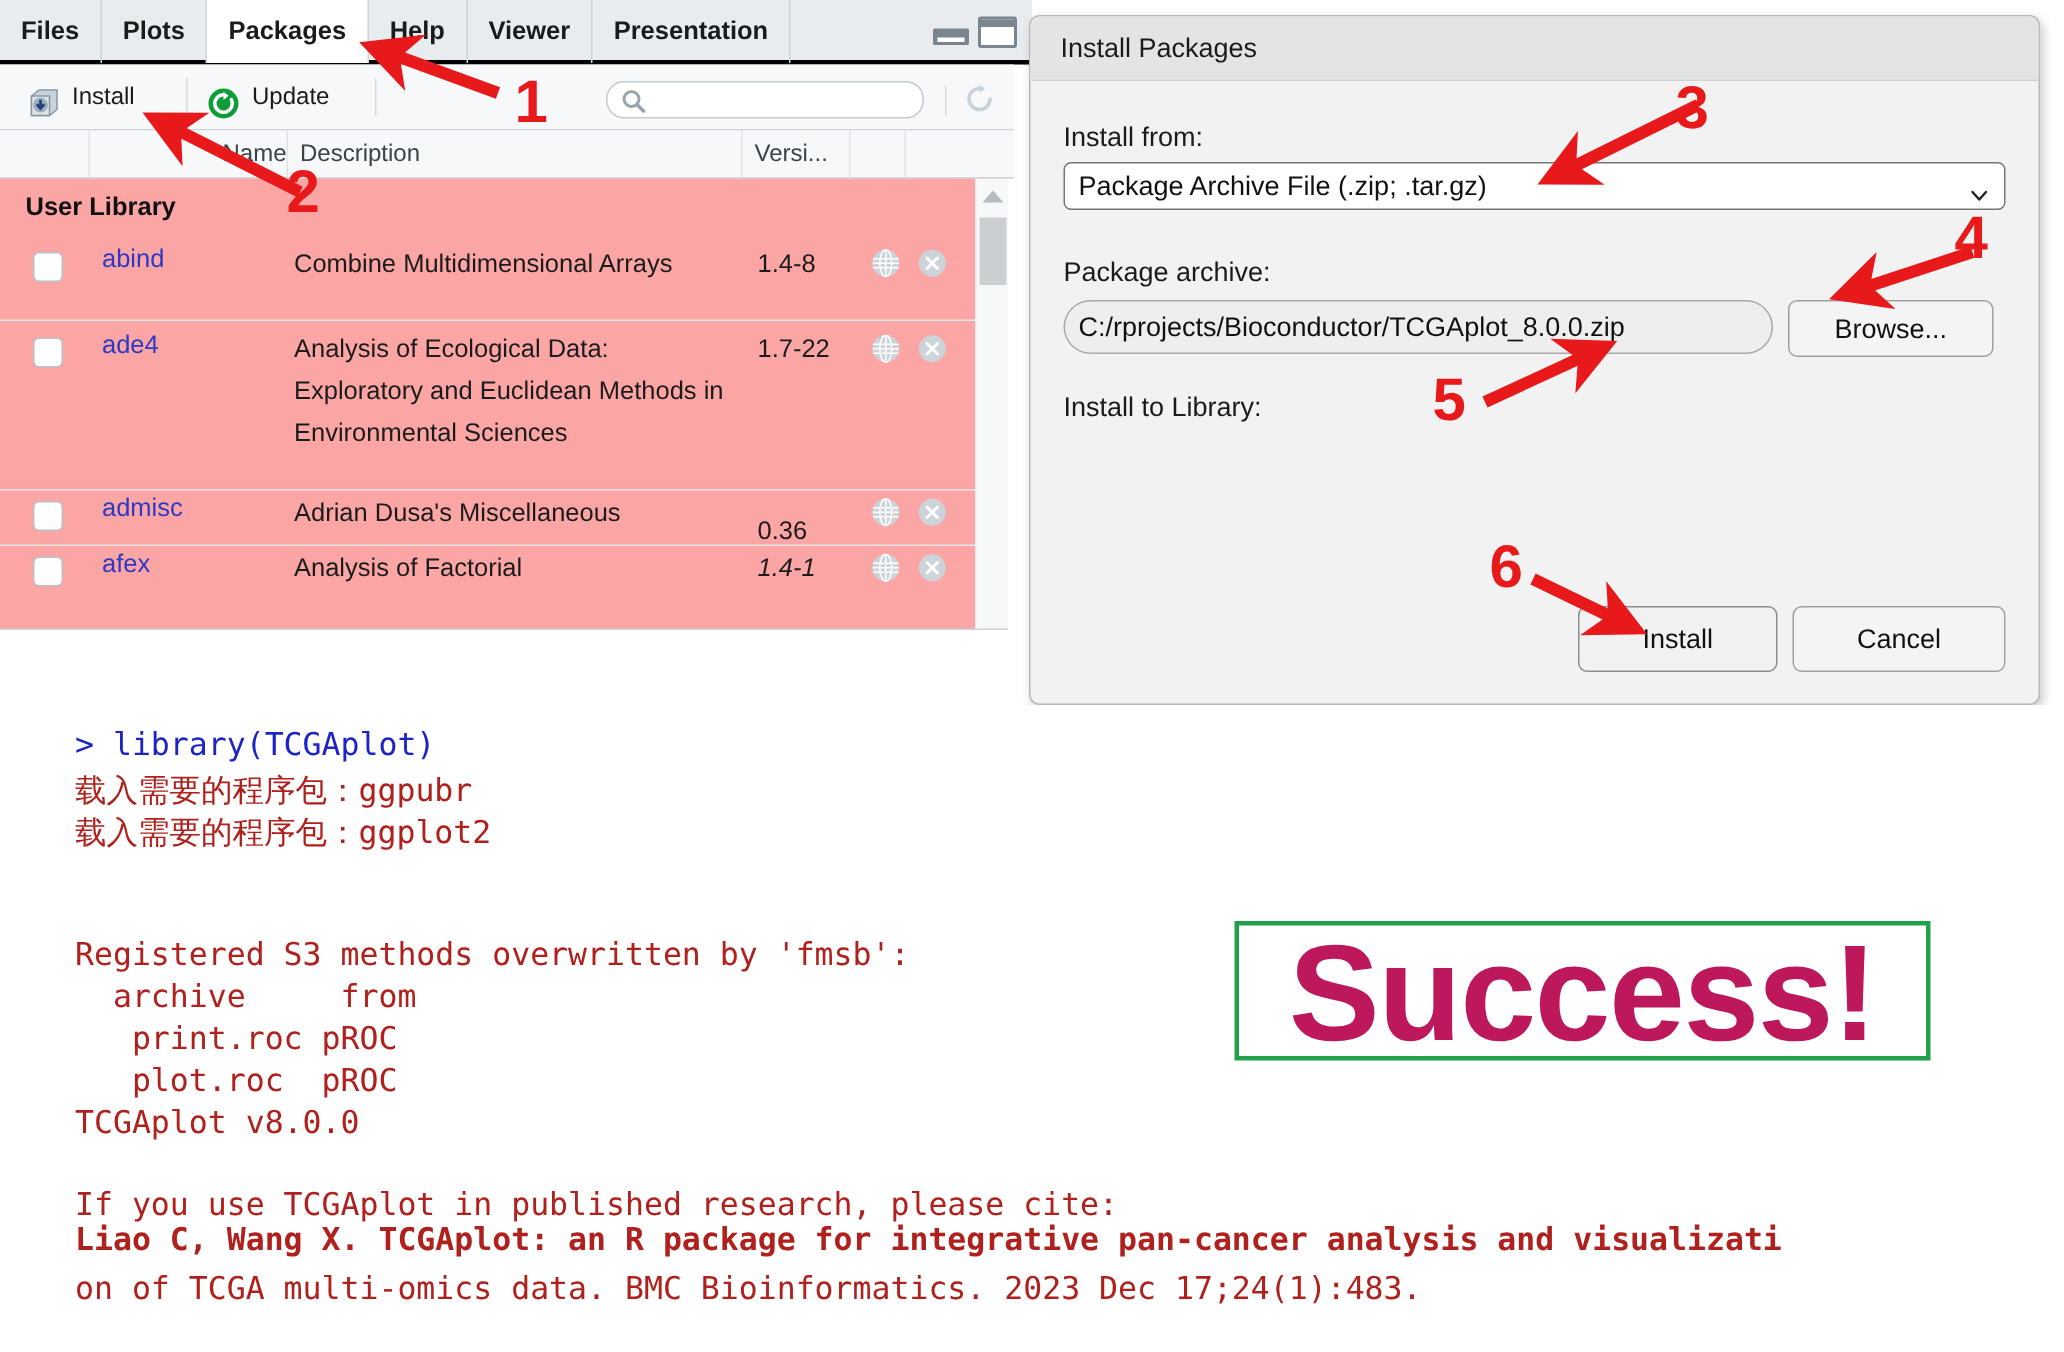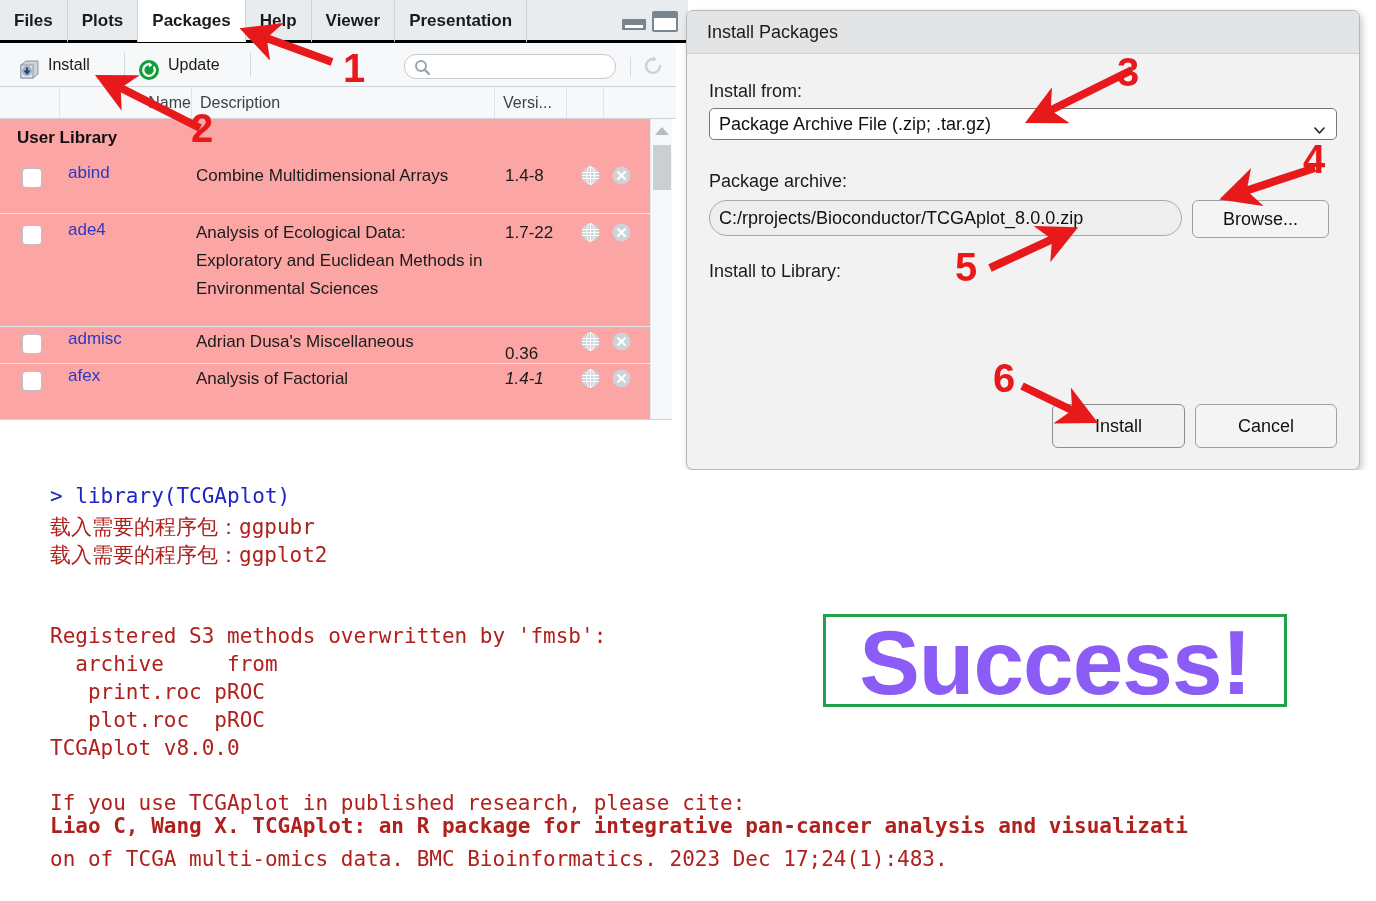"Success!" #success span { color: #8b5cf6 -> #be185d }
